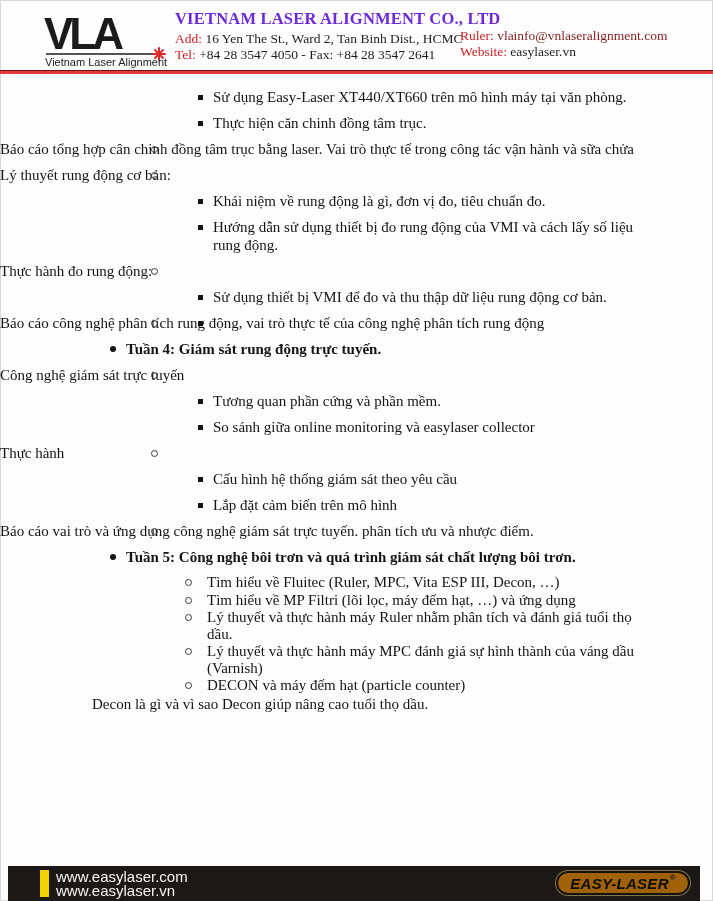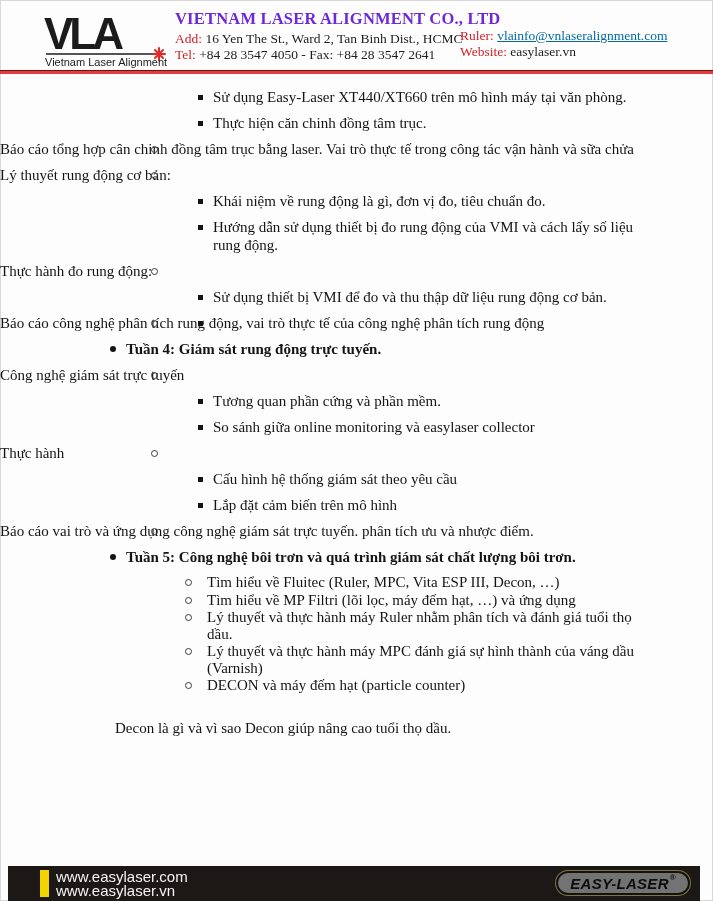"vlainfo@vnlaseralignment.com" .email-link { color: #0369a1 -> #7f1d1d; text-decoration: underline -> none }
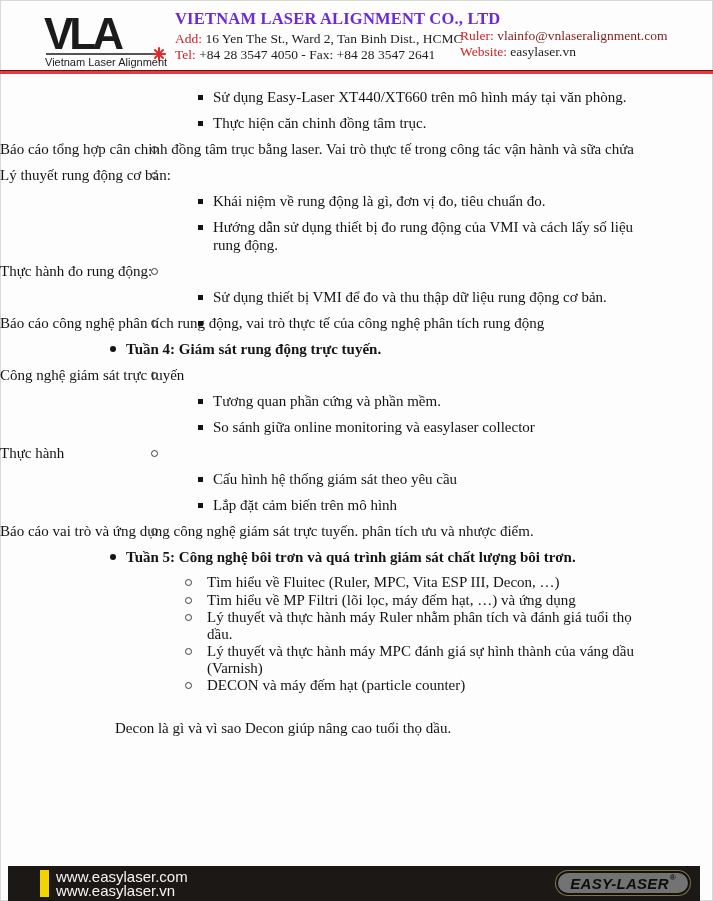"Decon là gì và vì" .item.plain { margin-top: 25px -> 1px; padding-left: 115px -> 92px }
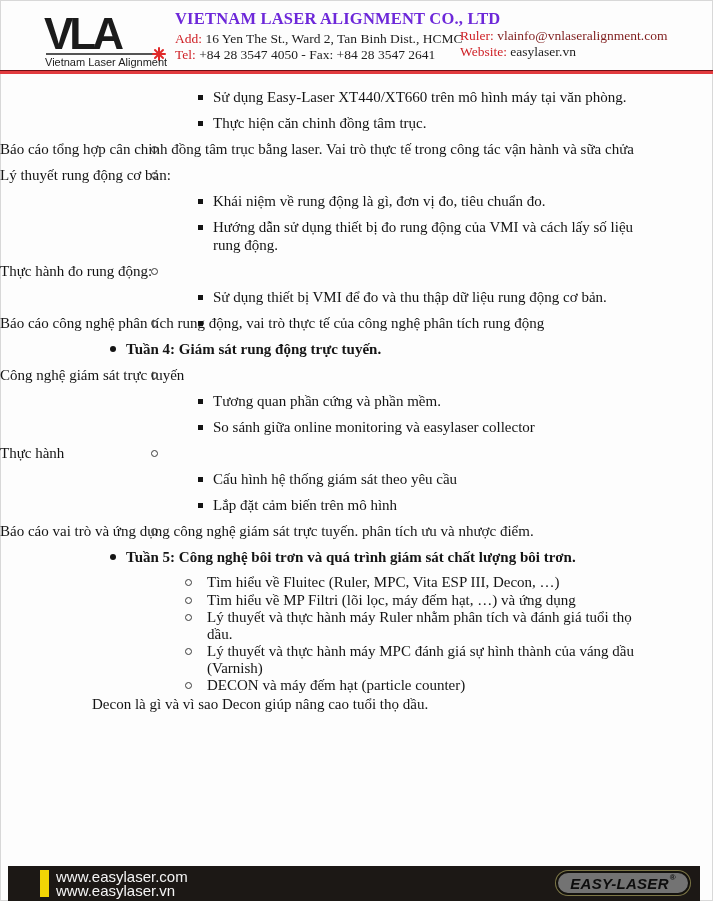"EASY-LASER" .el-logo { background: #737373 -> #a16207 }
